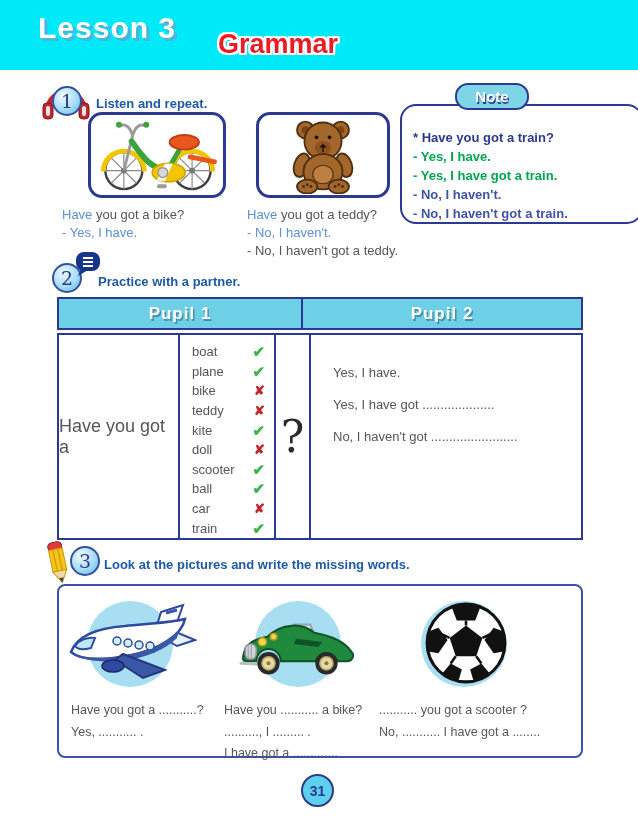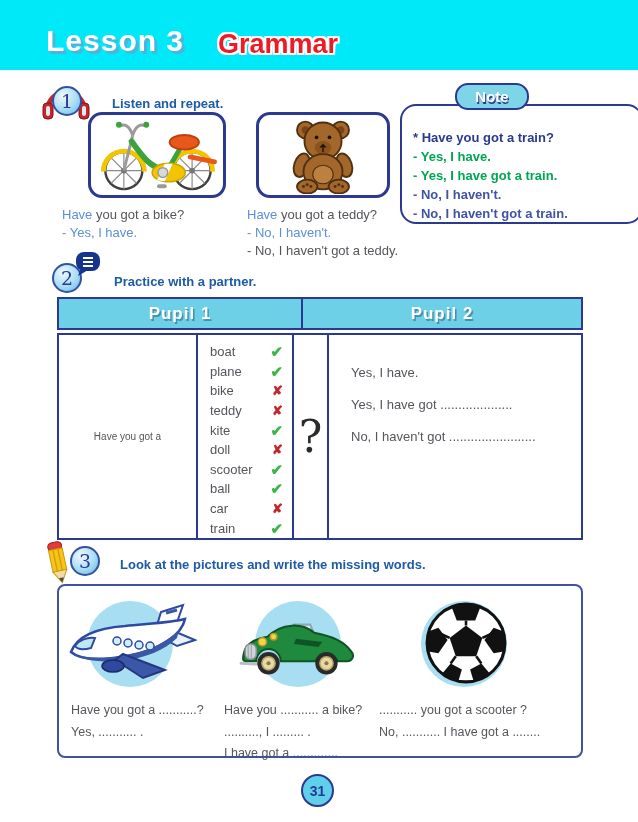"Lesson 3" .lesson-title { margin-left: 8px -> none; top: 24px -> 11px }
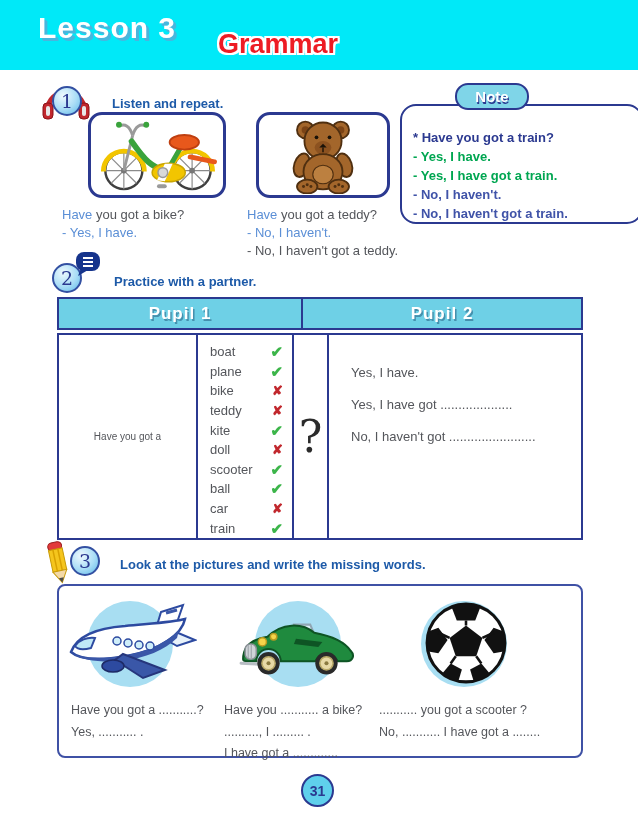"Listen and repeat." .section-label { margin-left: 16px -> none }
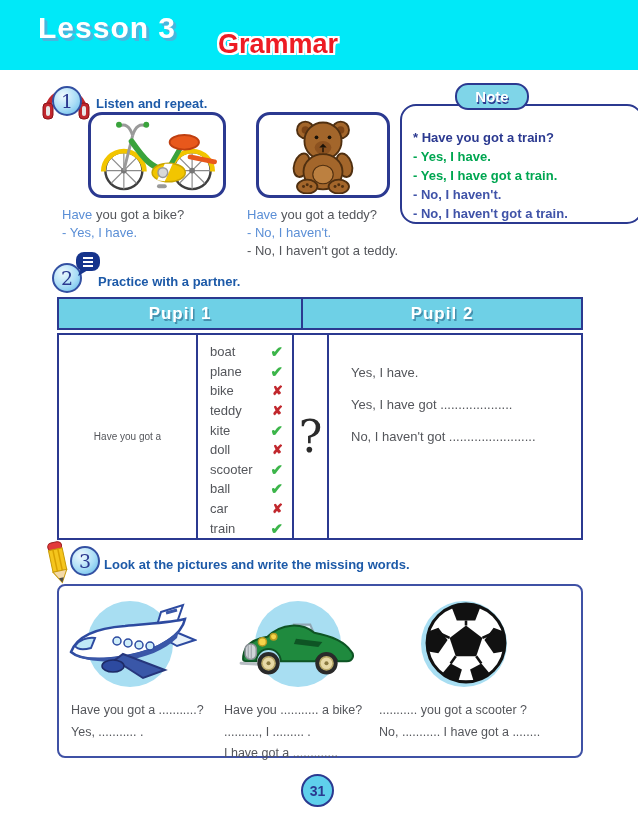"Have you got a" .cell-stem { font-size: 10px -> 18px; width: 139px -> 121px }
